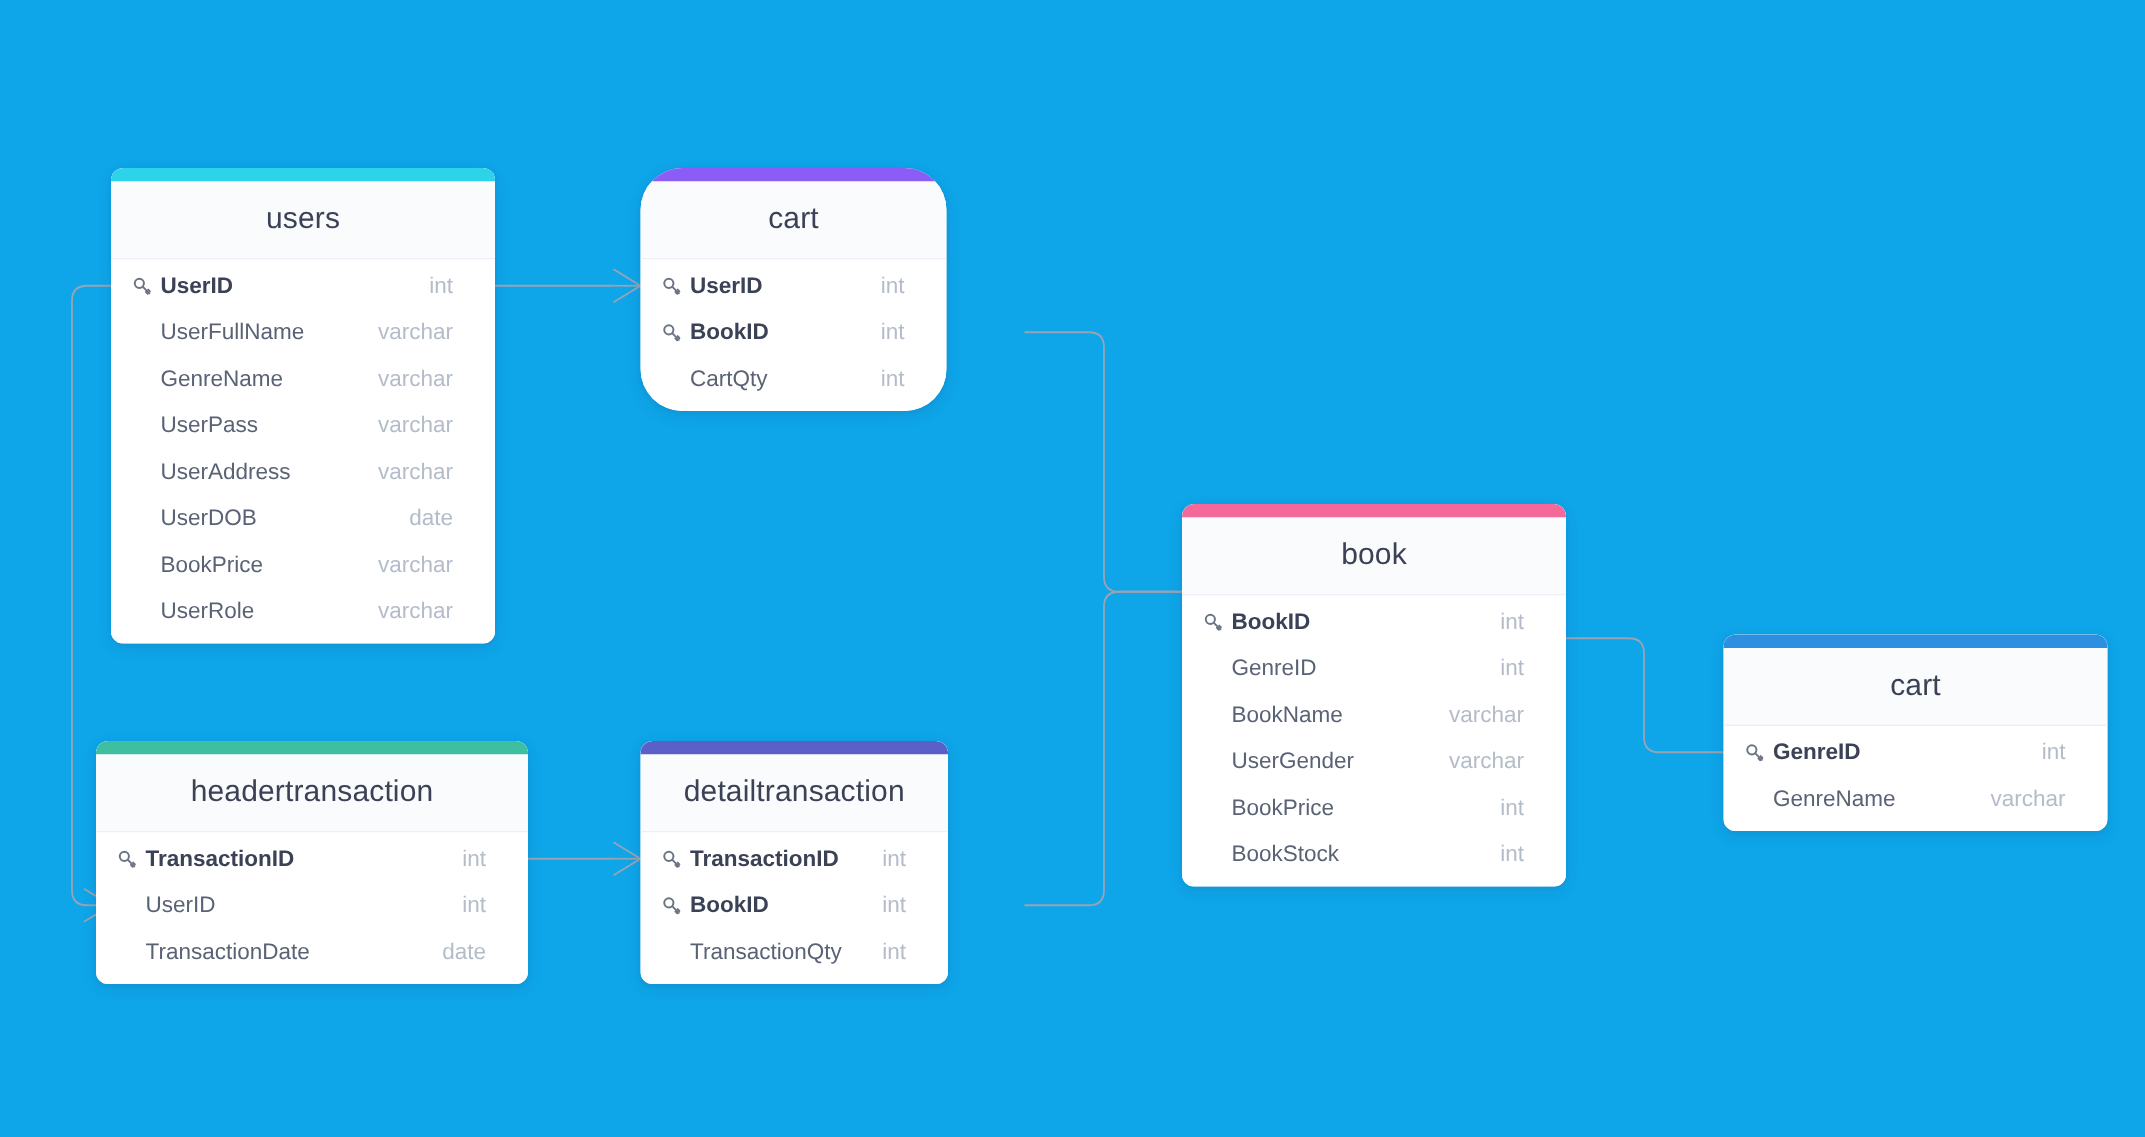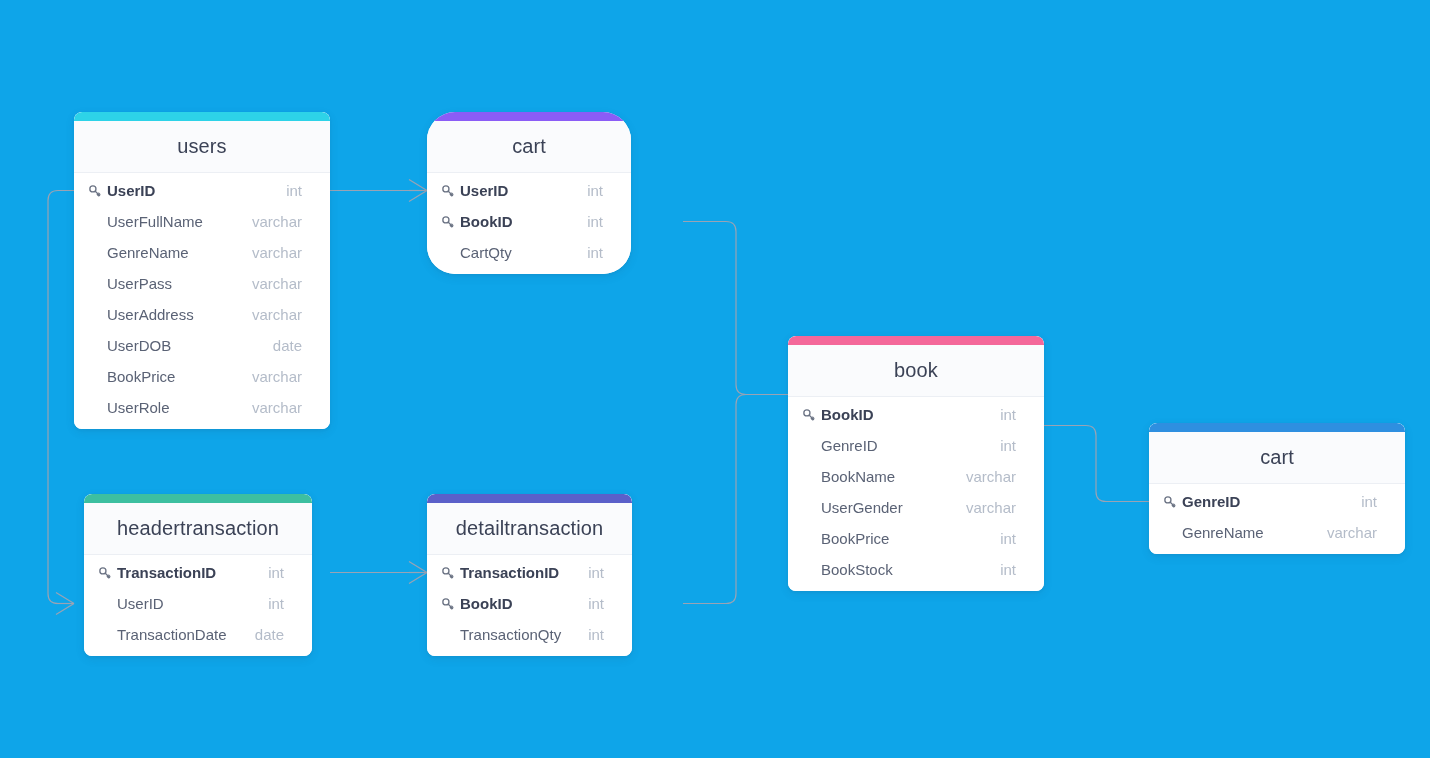"headertransaction" div.table-node { left: 84px -> 64px; width: 228px -> 288px }
